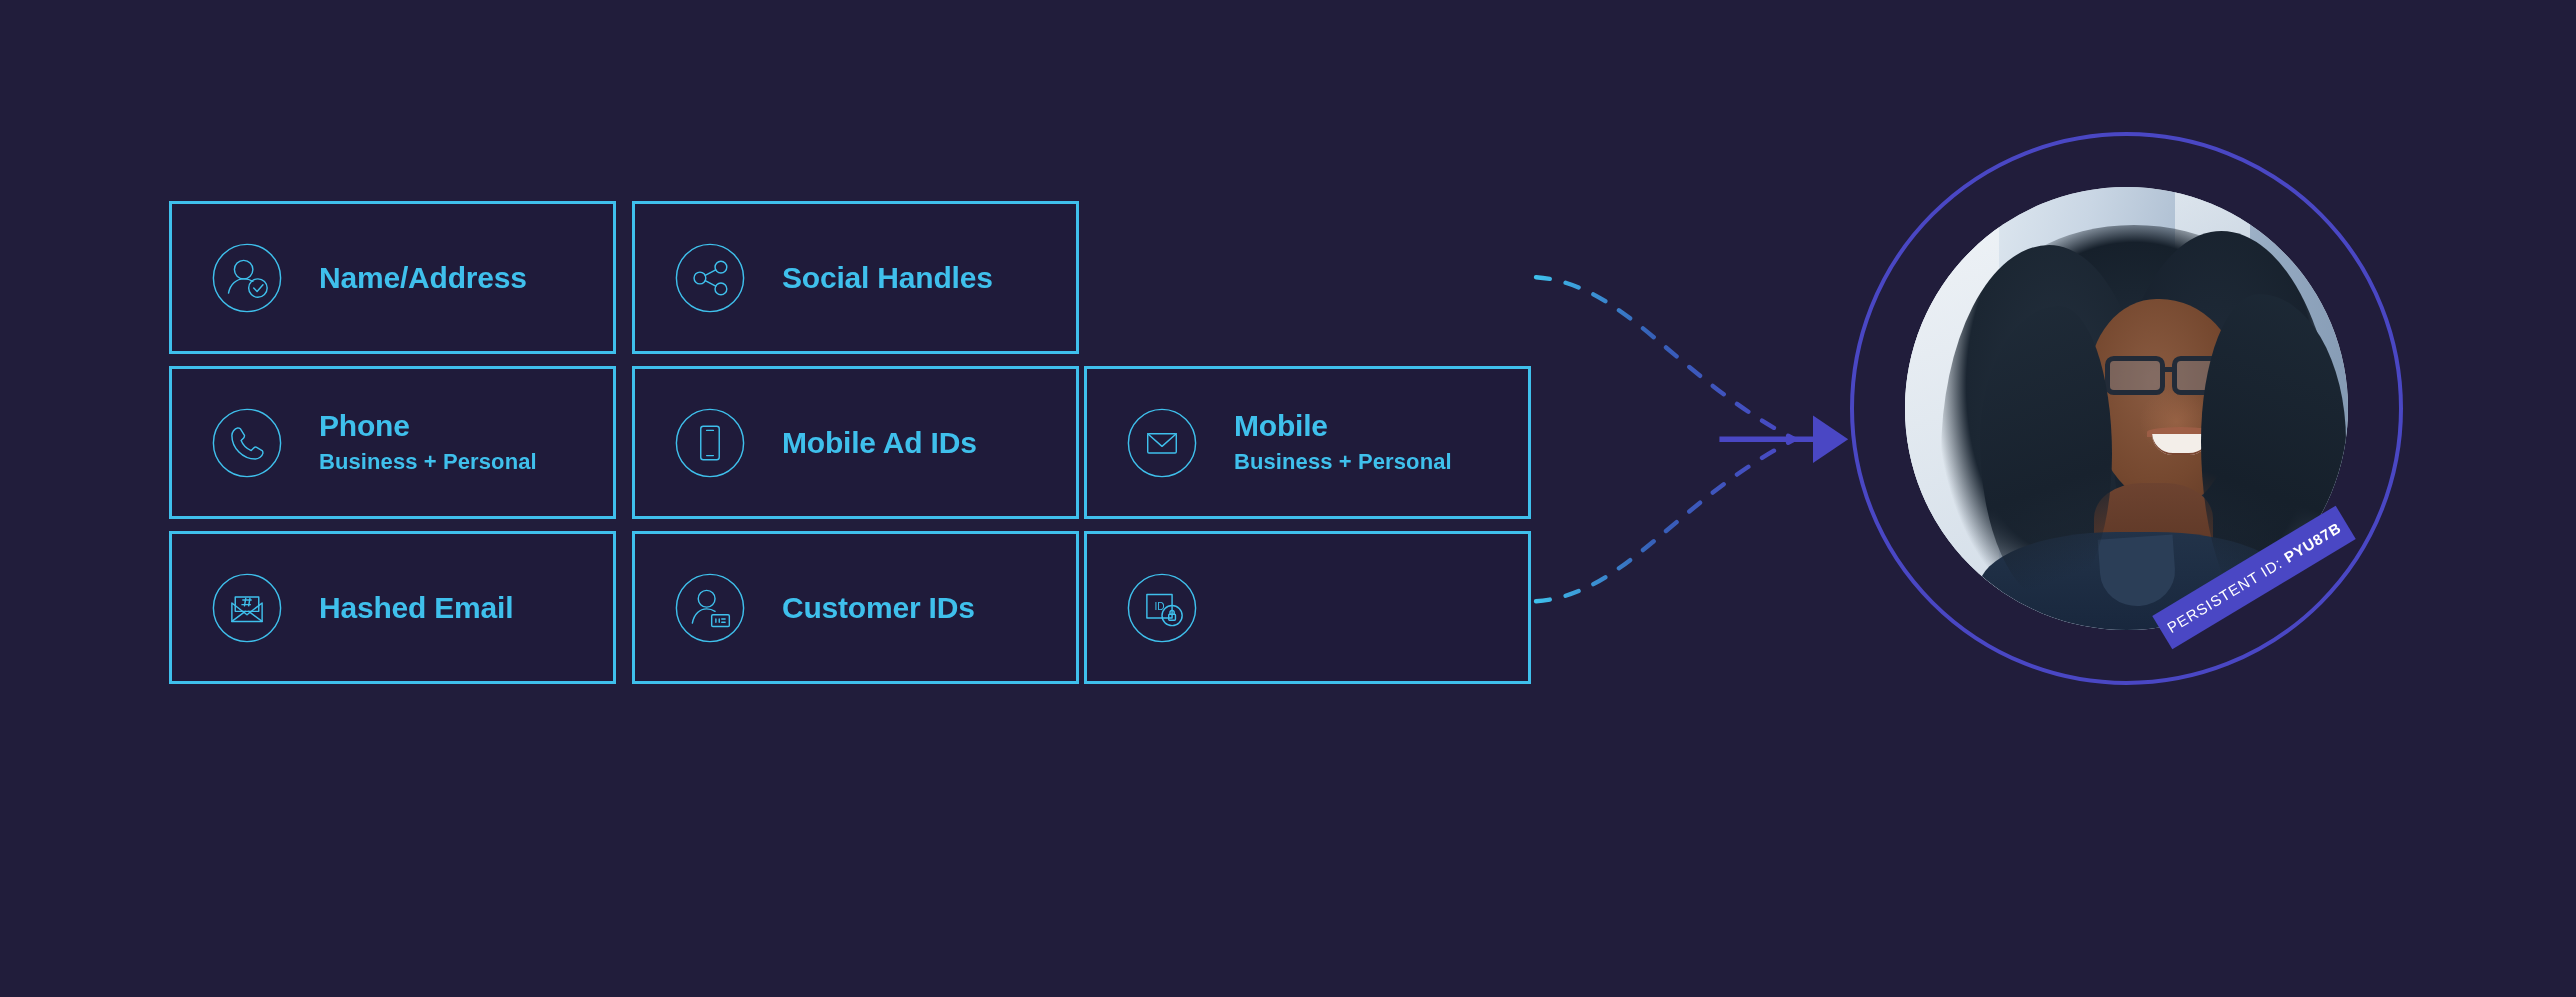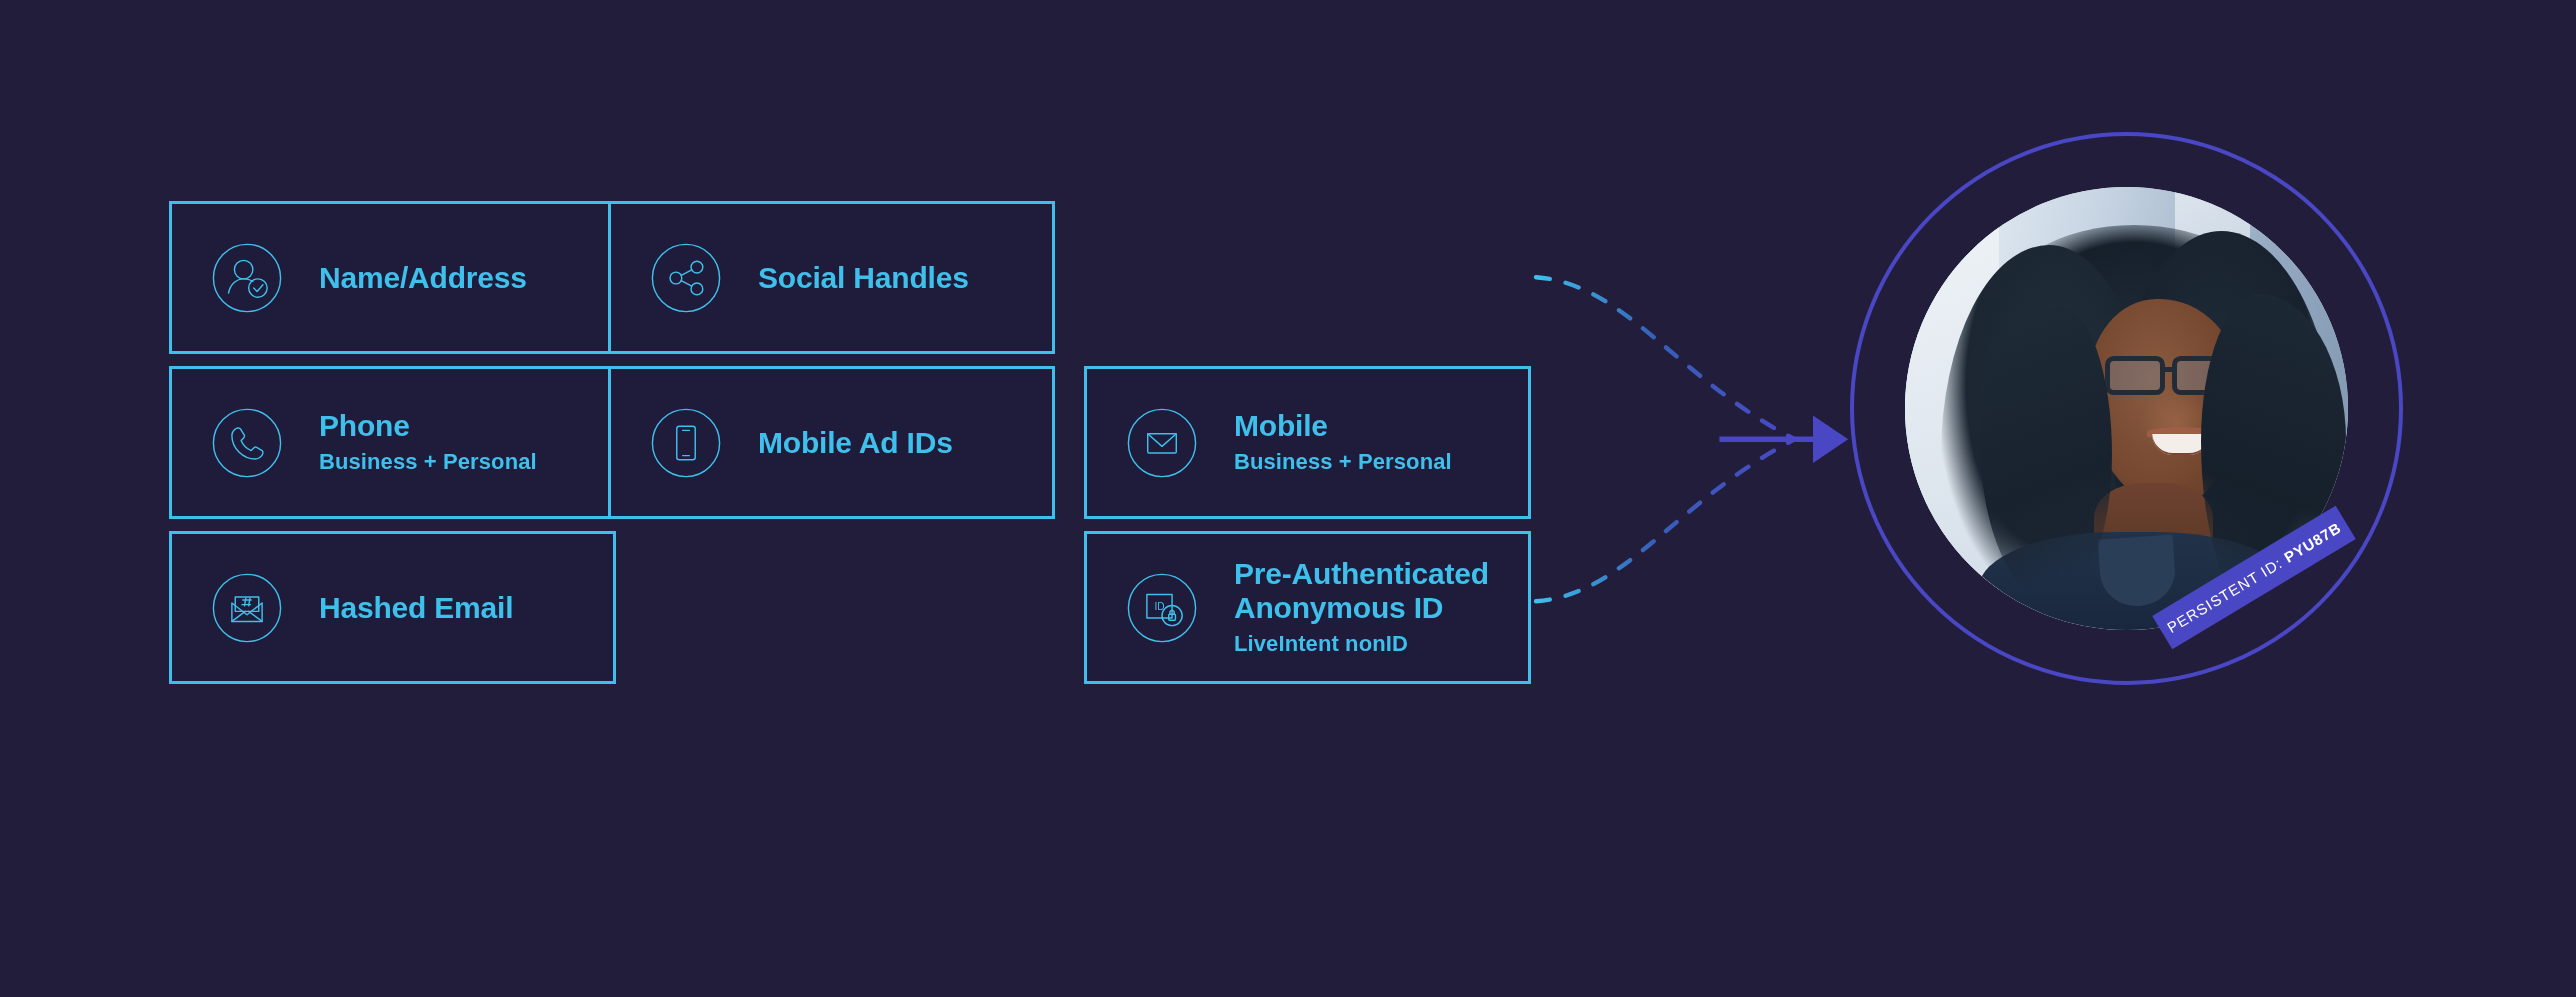"Social Handles" .col2 { left: 439px -> 463px }
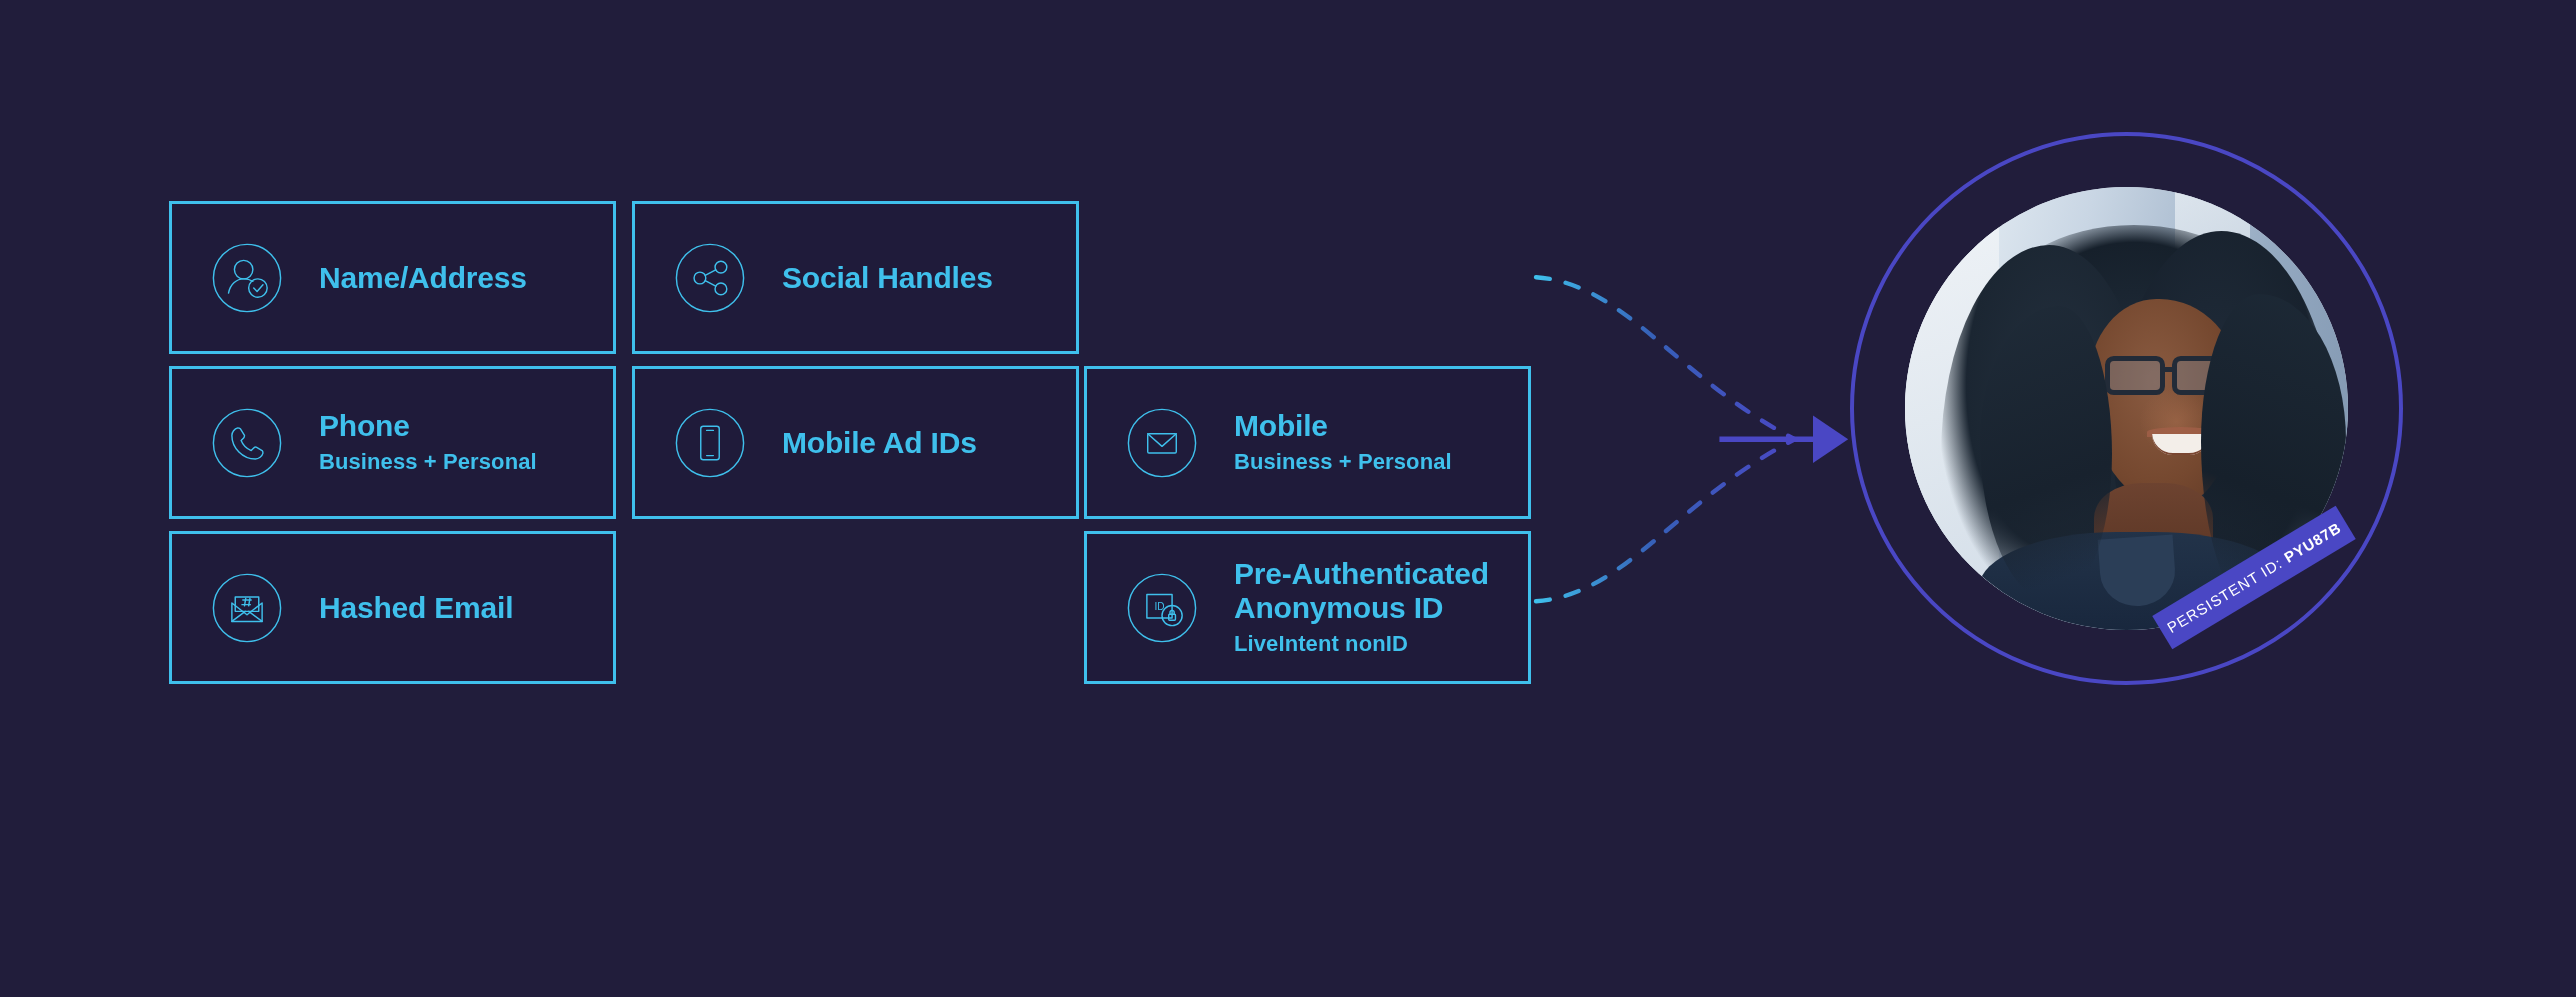"Pre-Authenticated" div.card-text { html: <div> <div>Pre-Authenticated Anonymous ID</div> <div>LiveIntent nonID</div> </div> -> none }
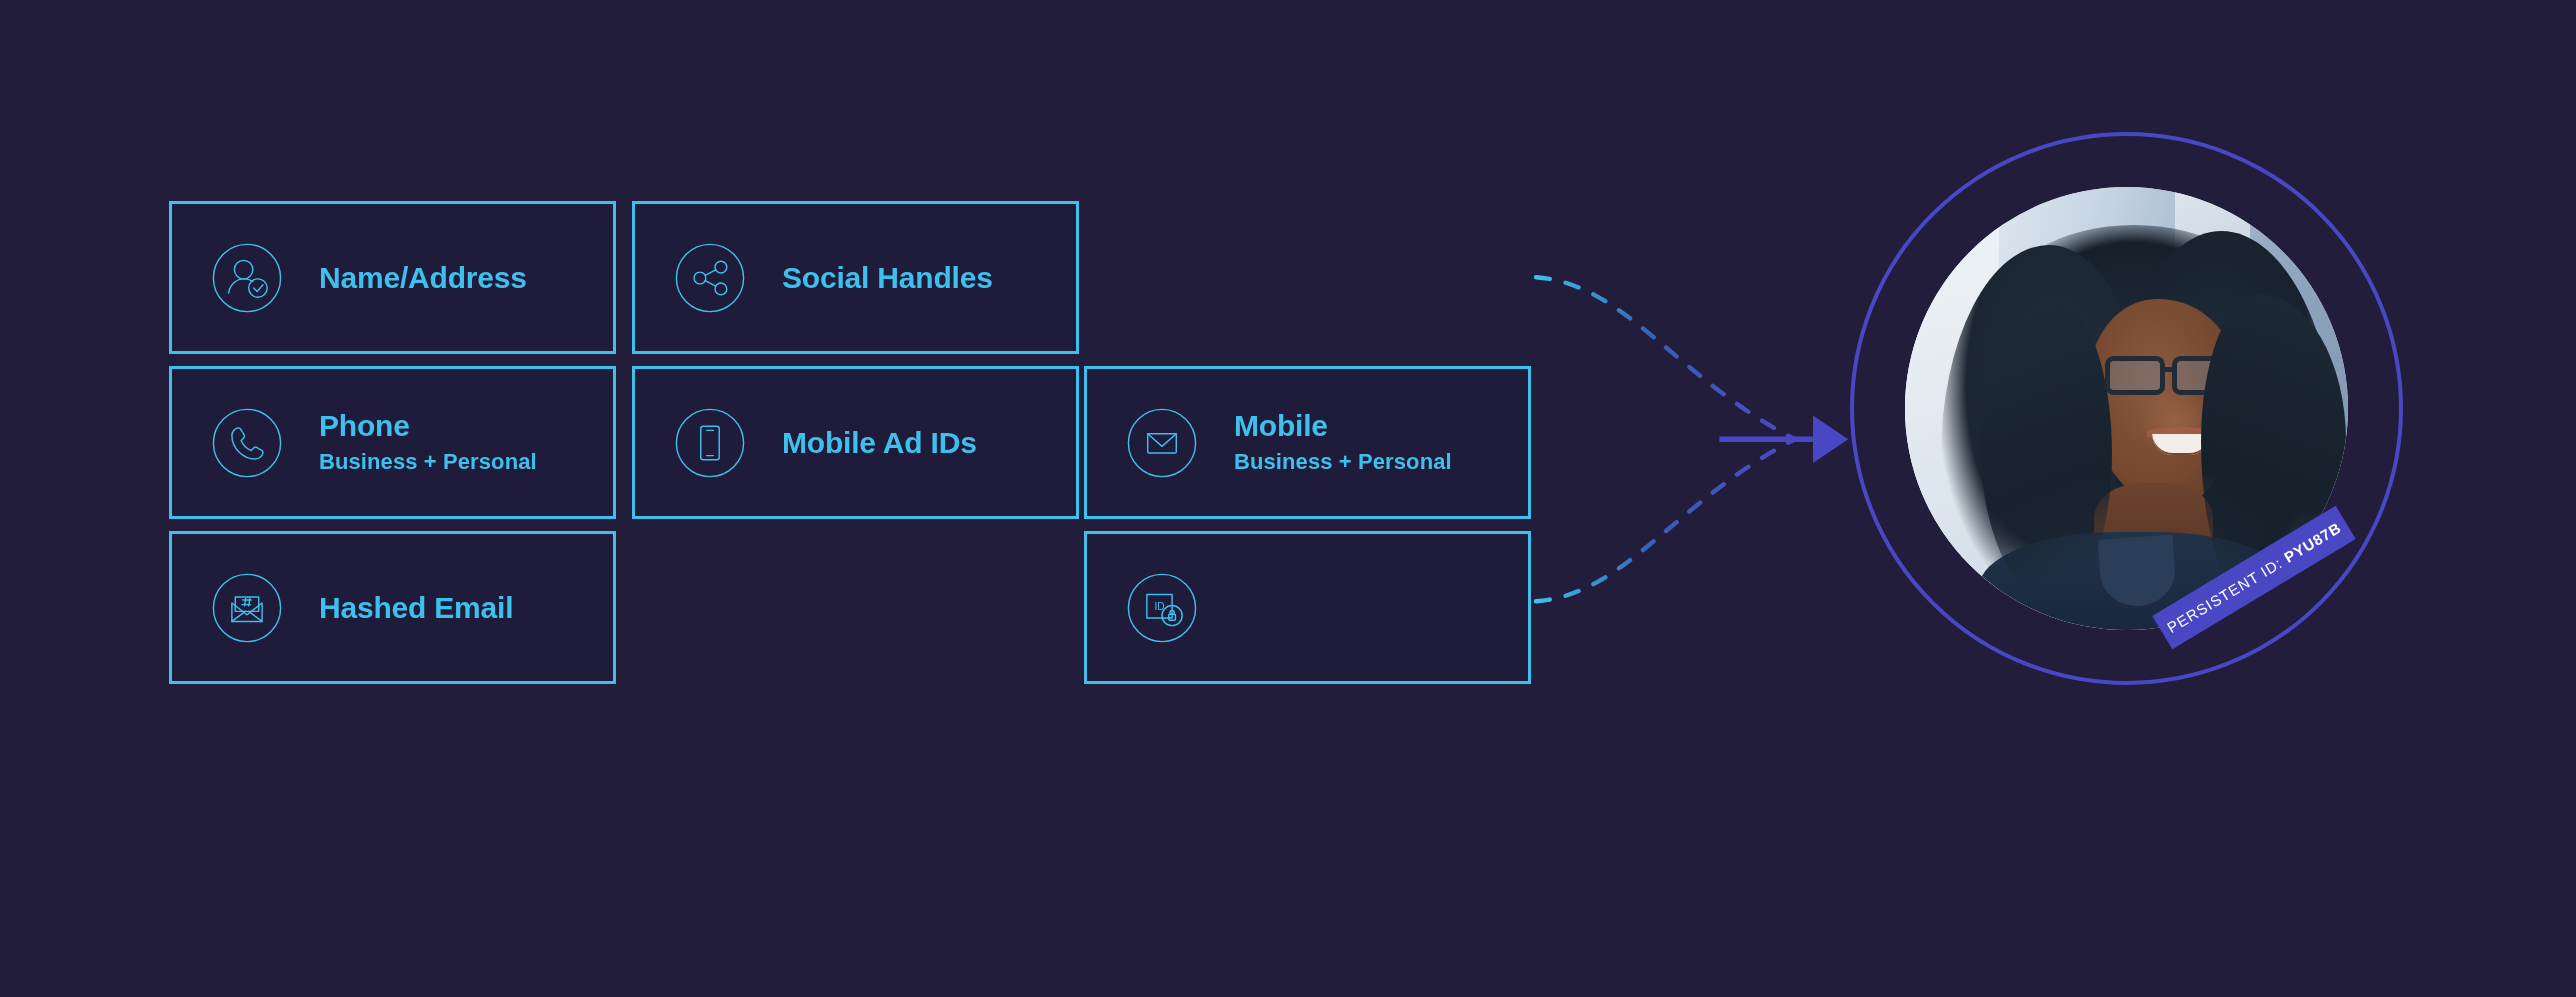"Customer IDs" div.card { html: none -> <div> <div> <svg> <circle></circle> <circle></circle> <path></path> <rect></rect> <path></path> </svg> </div> <div> <div>Customer IDs</div> </div> </div> }
